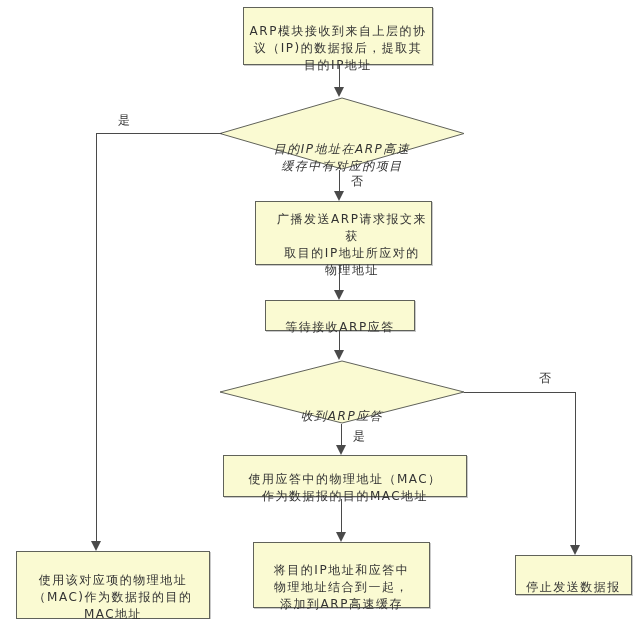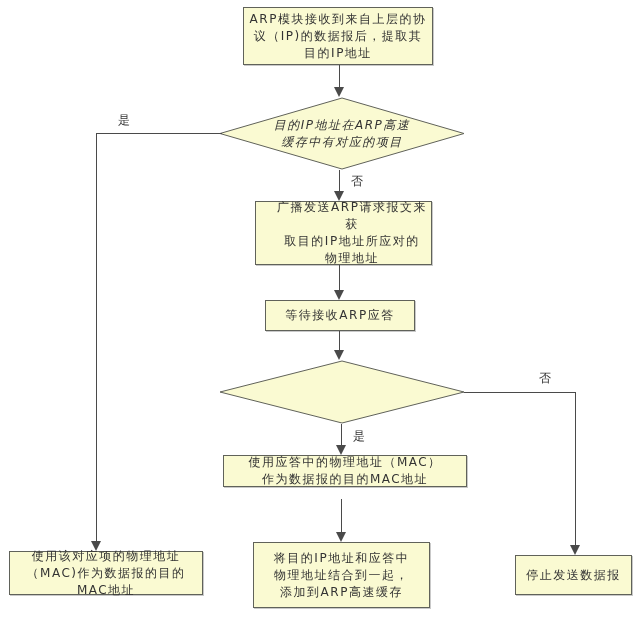"ARP模块接收到来自上层的协" .node-text, .diamond-text { margin-top: none -> 24px }
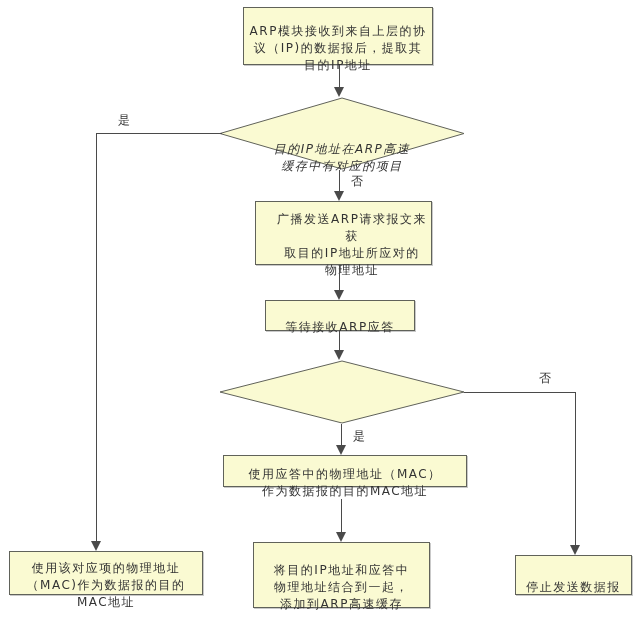"收到ARP应答" div.diamond-text { html: none -> <div>收到ARP应答</div> }
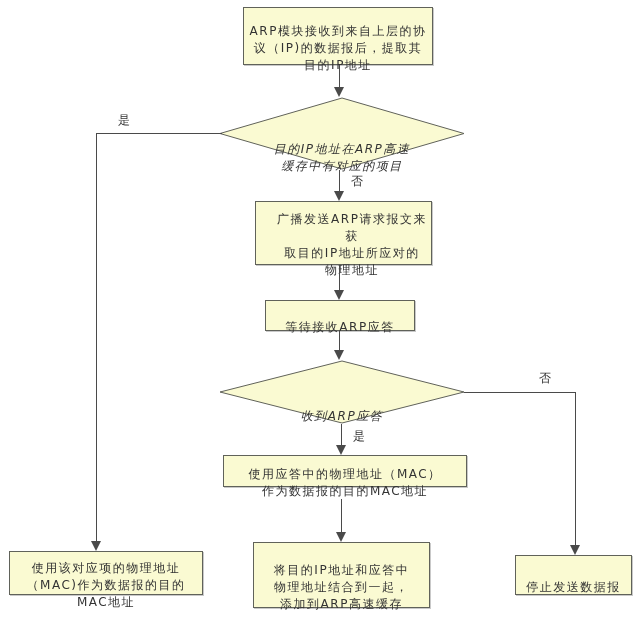"使用应答中的物理地址（MAC）" #node-use-reply-mac { height: 32px -> 42px }
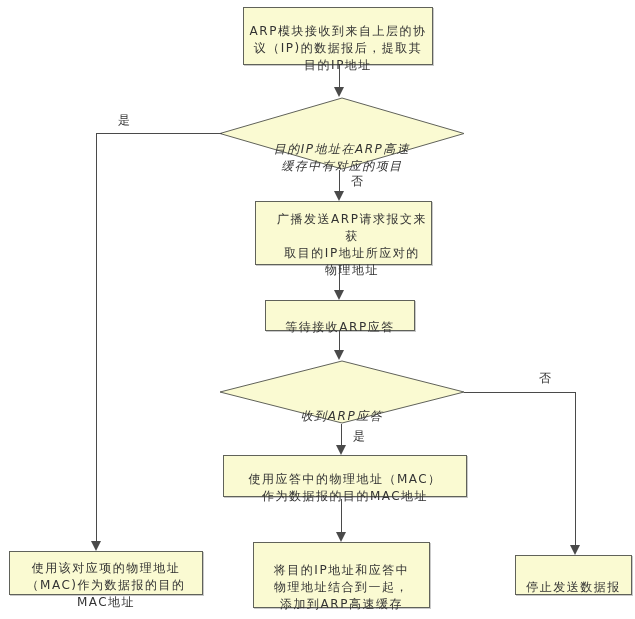"使用该对应项的物理地址" #node-use-cache-mac { height: 44px -> 68px; left: 9px -> 16px }
